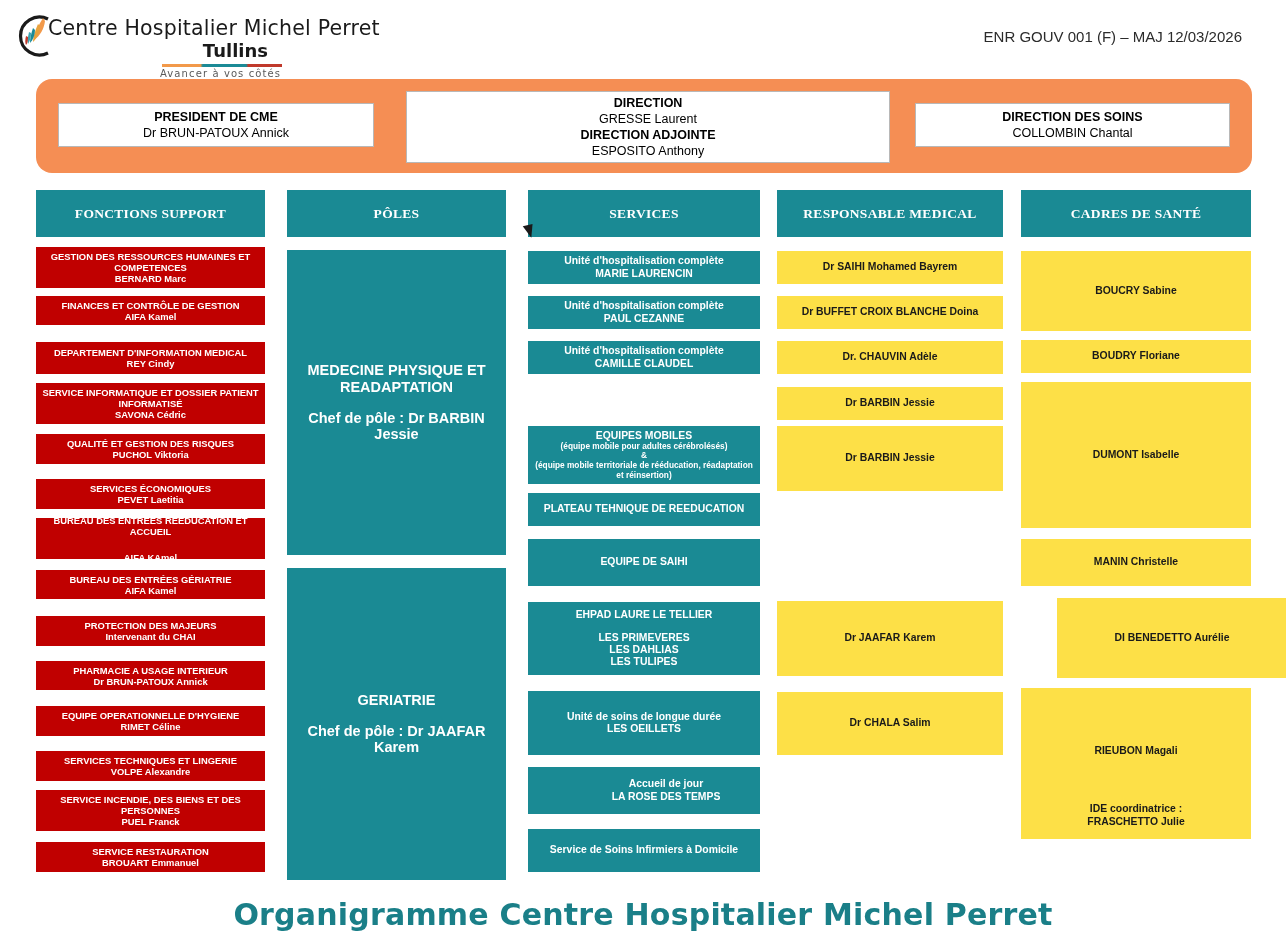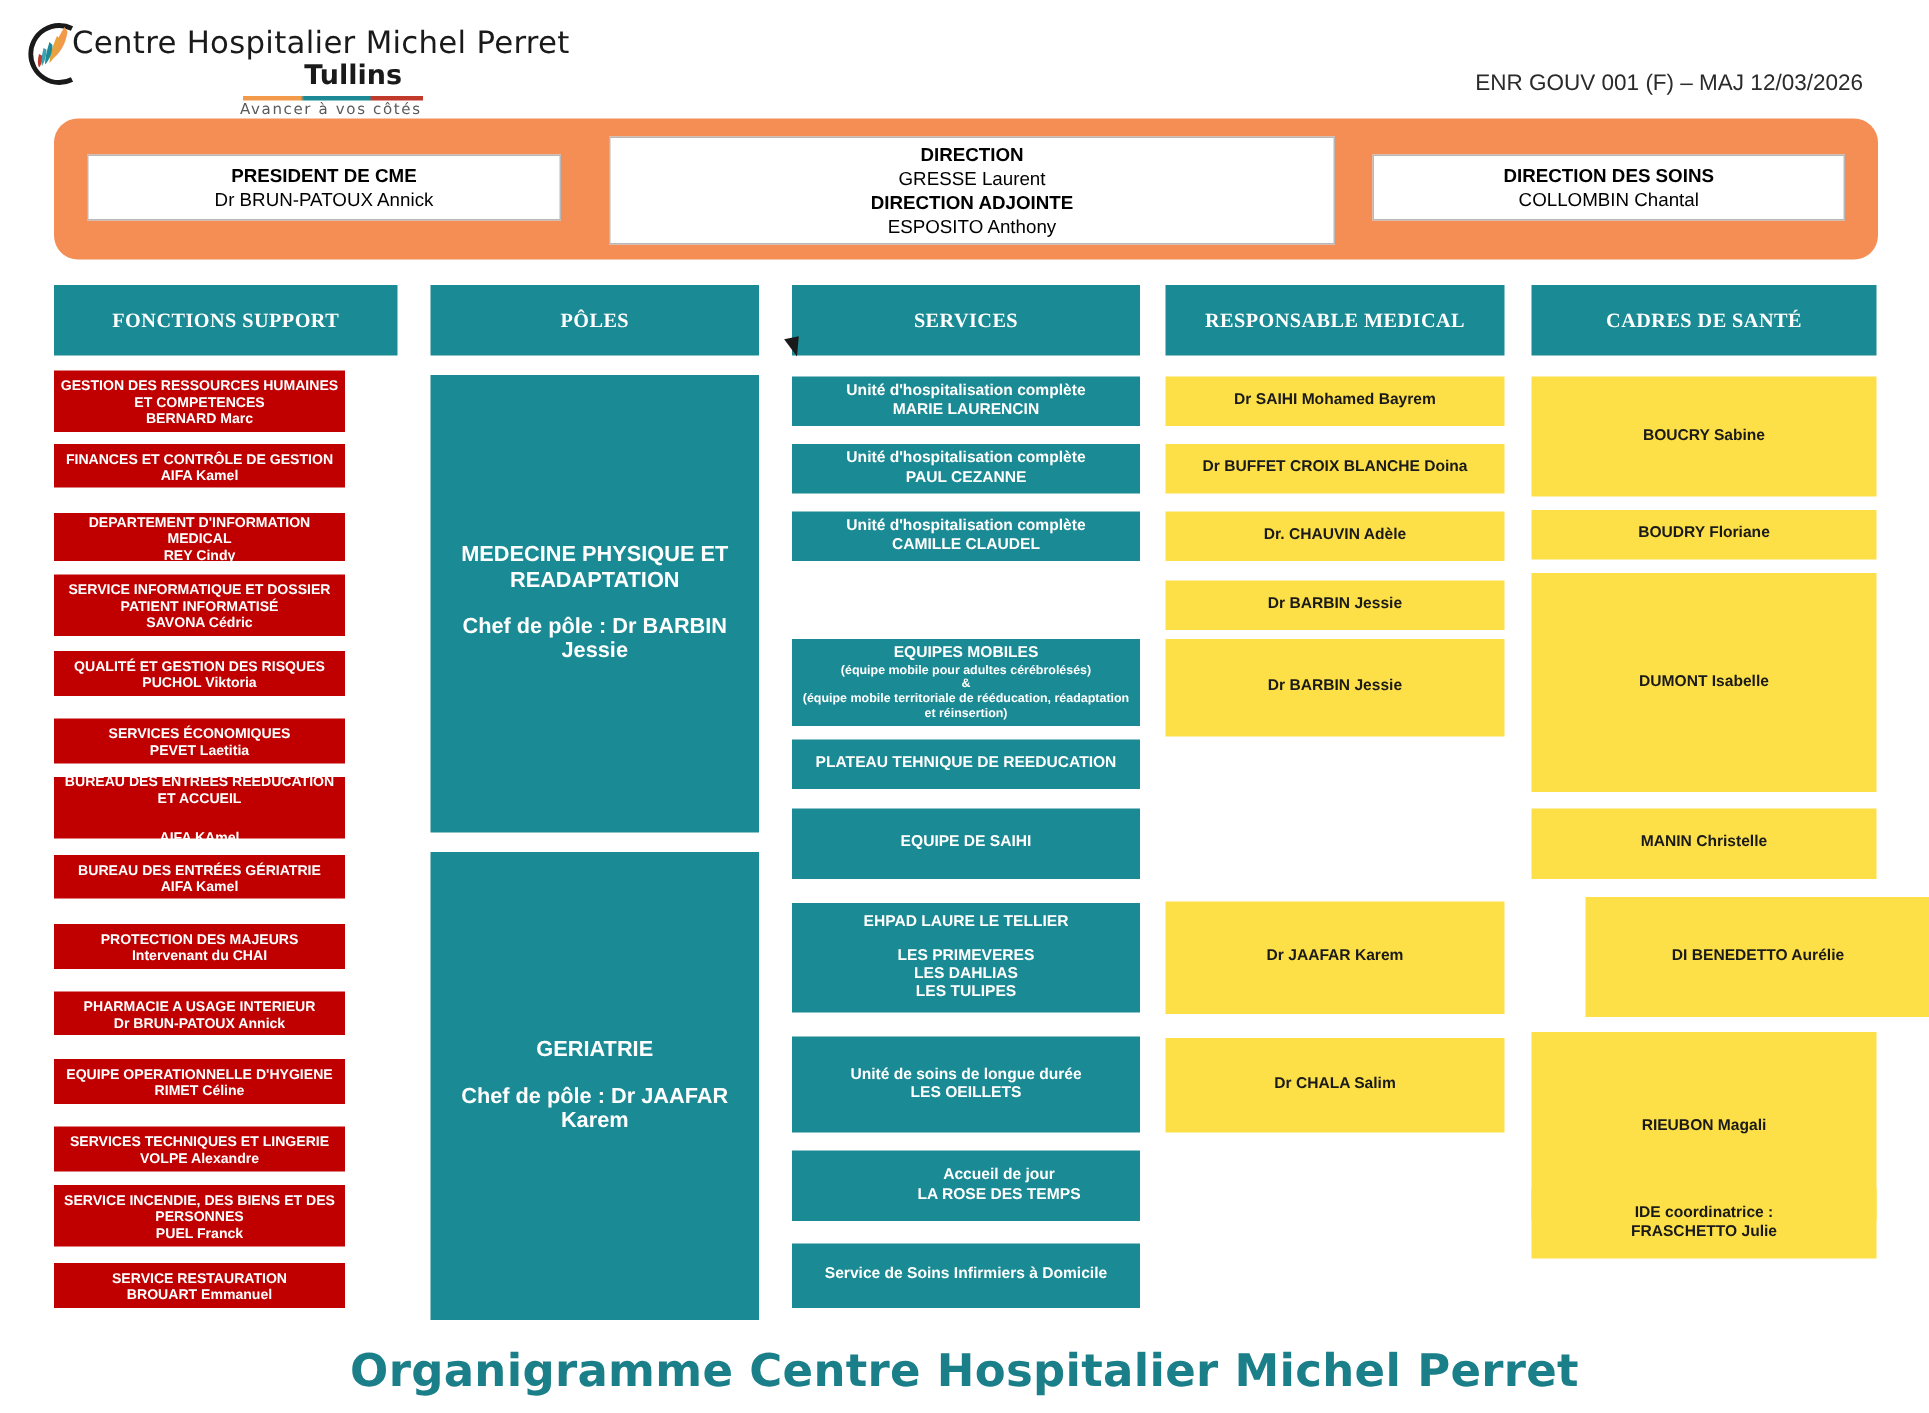"ENR GOUV 001 (F) –" .doc-ref { margin-top: 19px -> none }
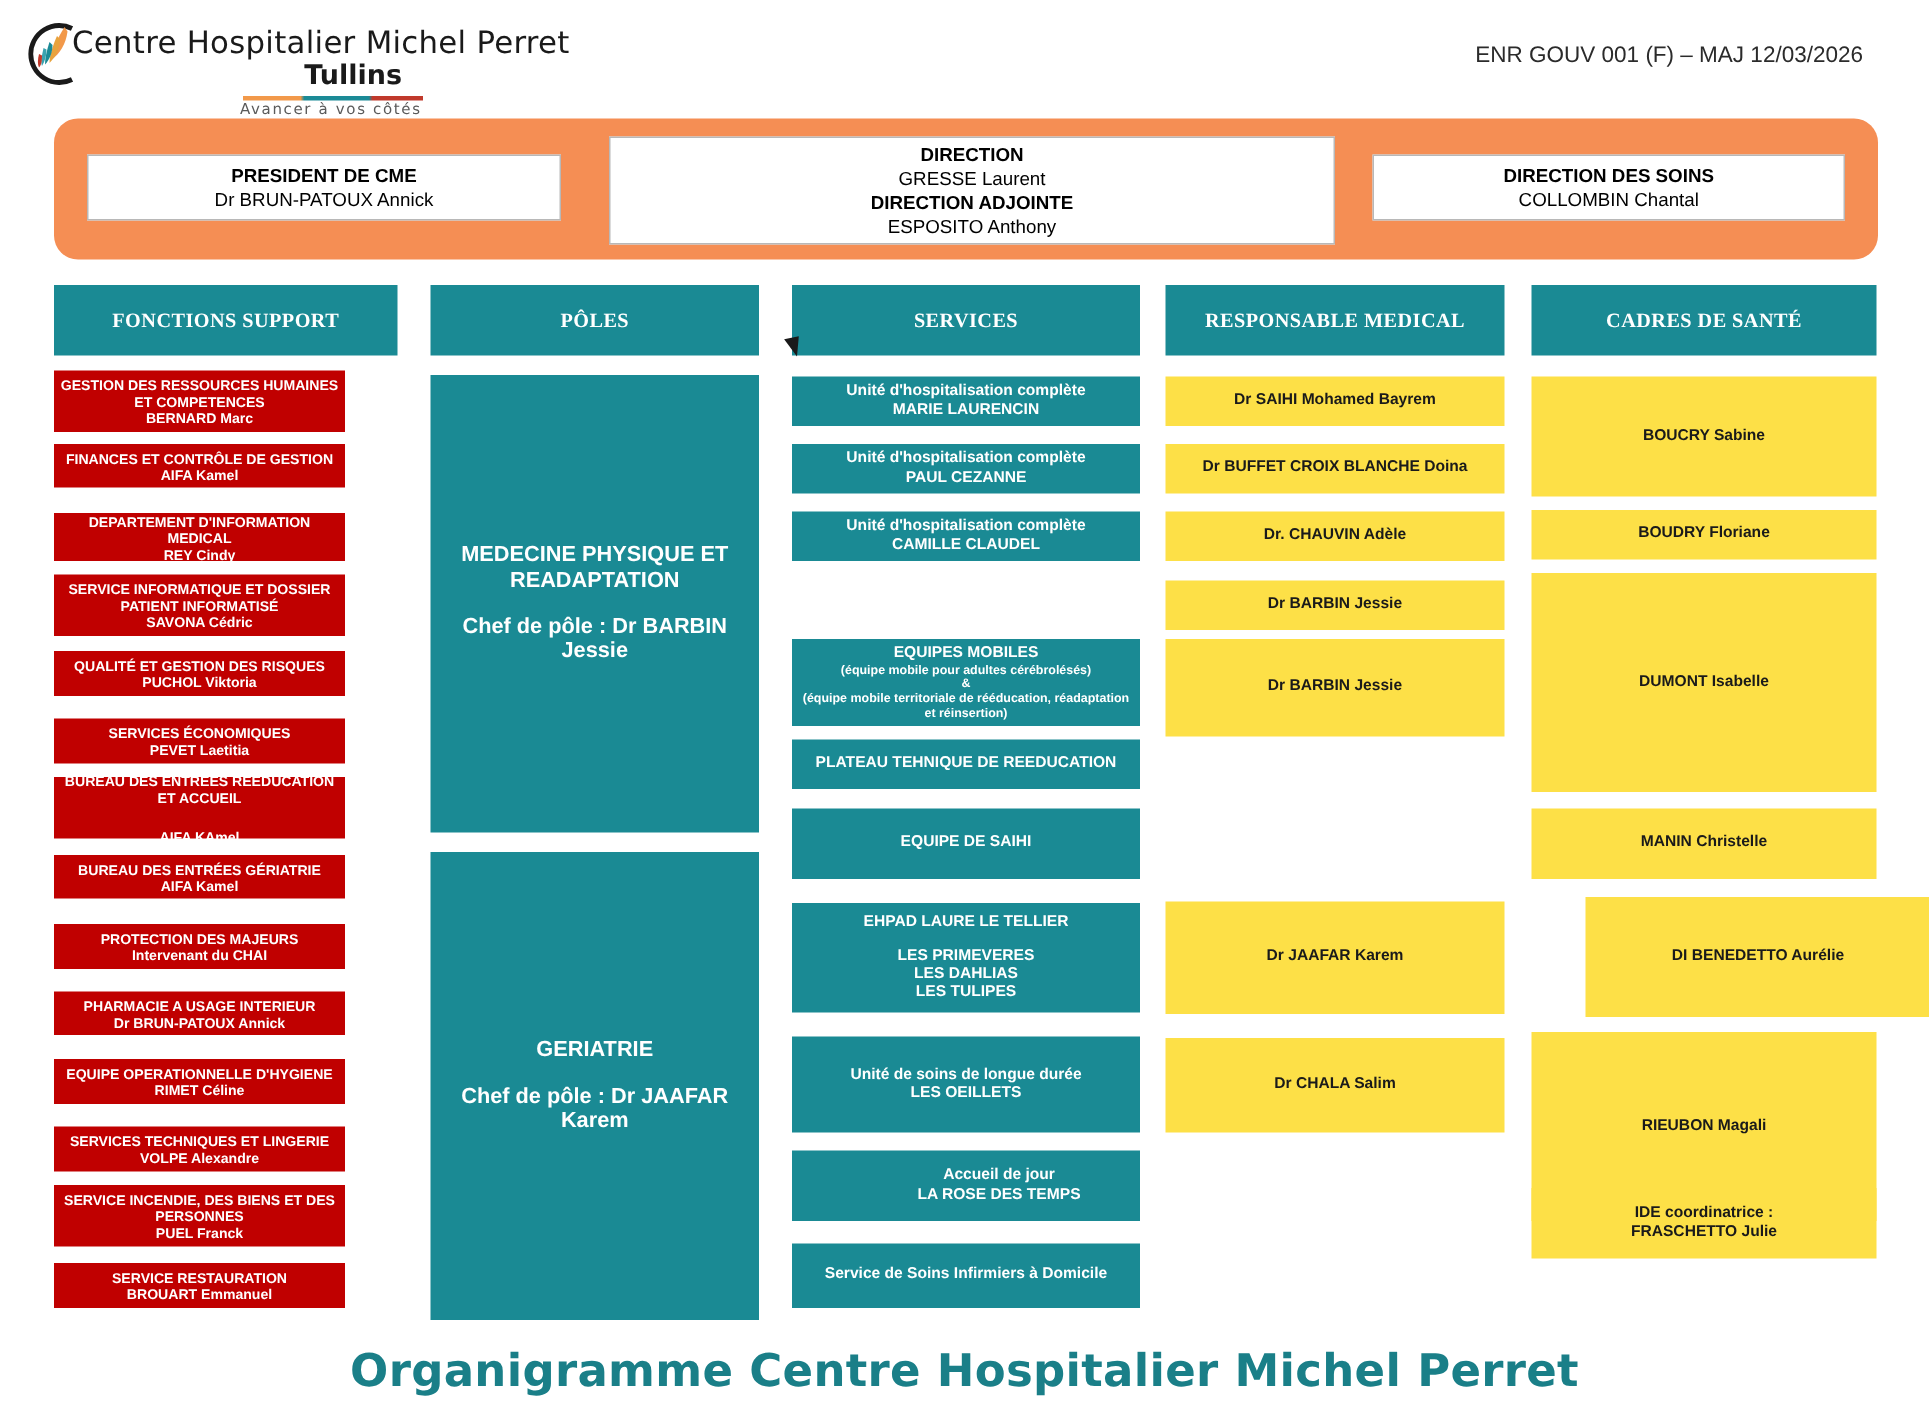"GESTION DES RESSOURCES HUMAINES ET" .card-red { width: 194px -> 229px }
